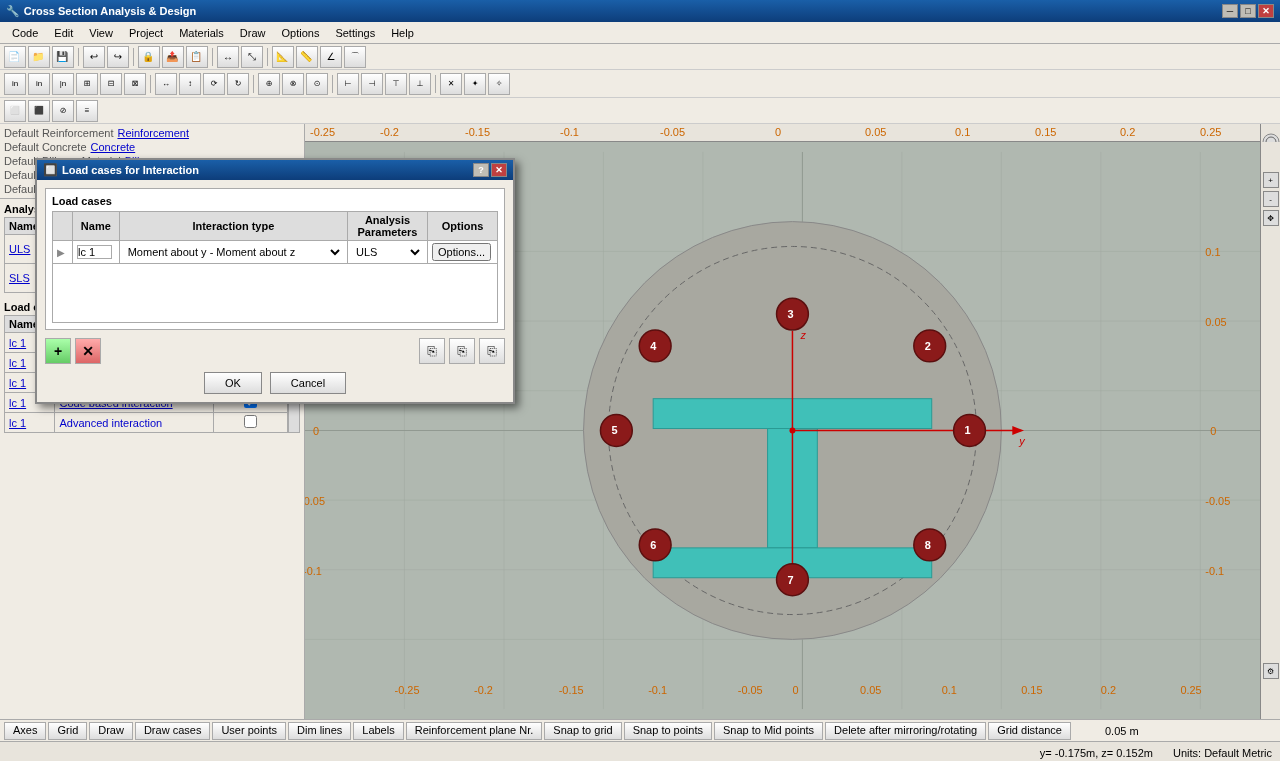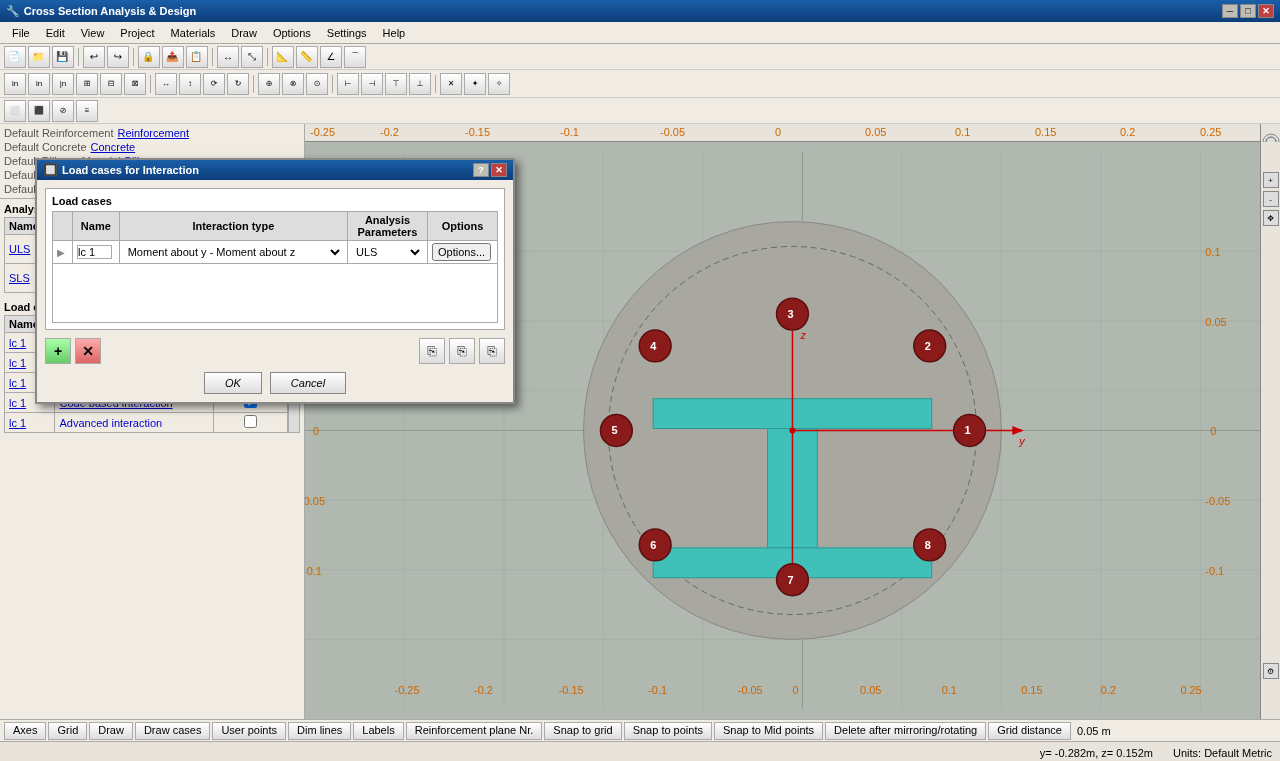"File" div.menu-item { text: File -> Code }
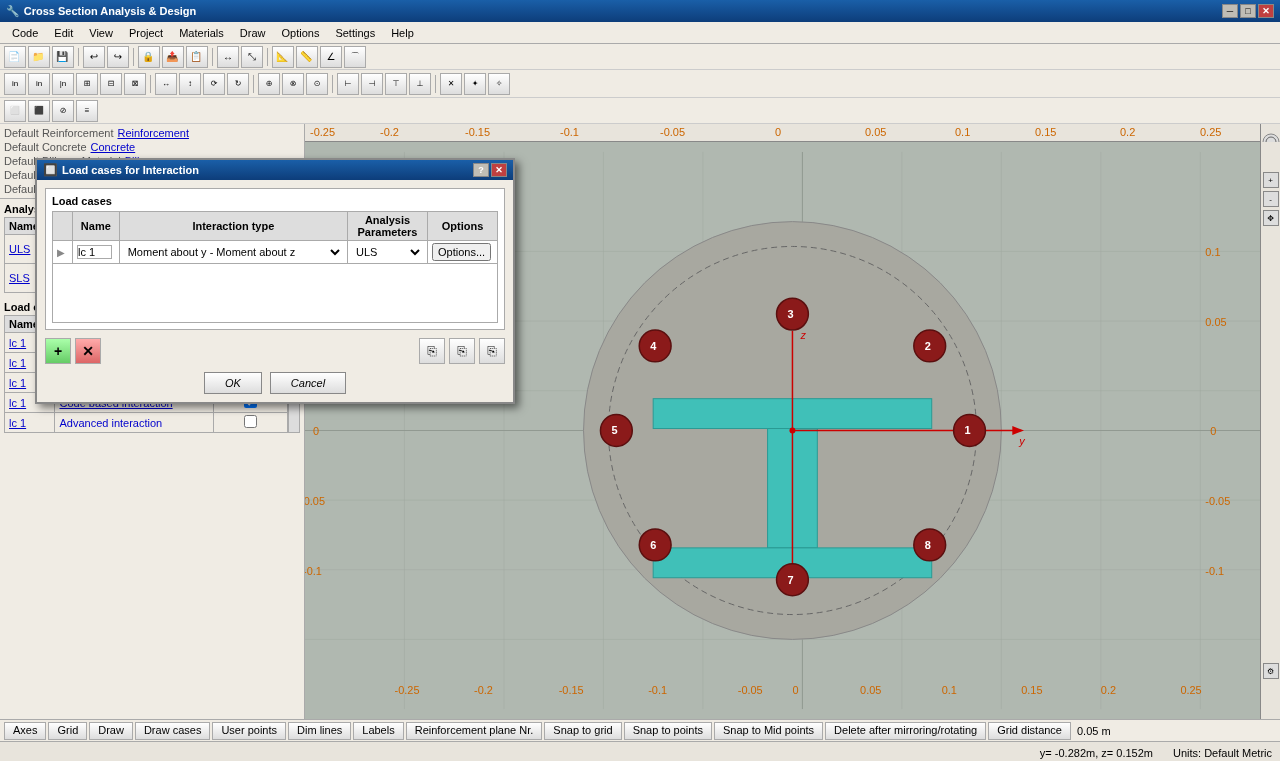"OK" .action-btn { font-style: italic -> none }
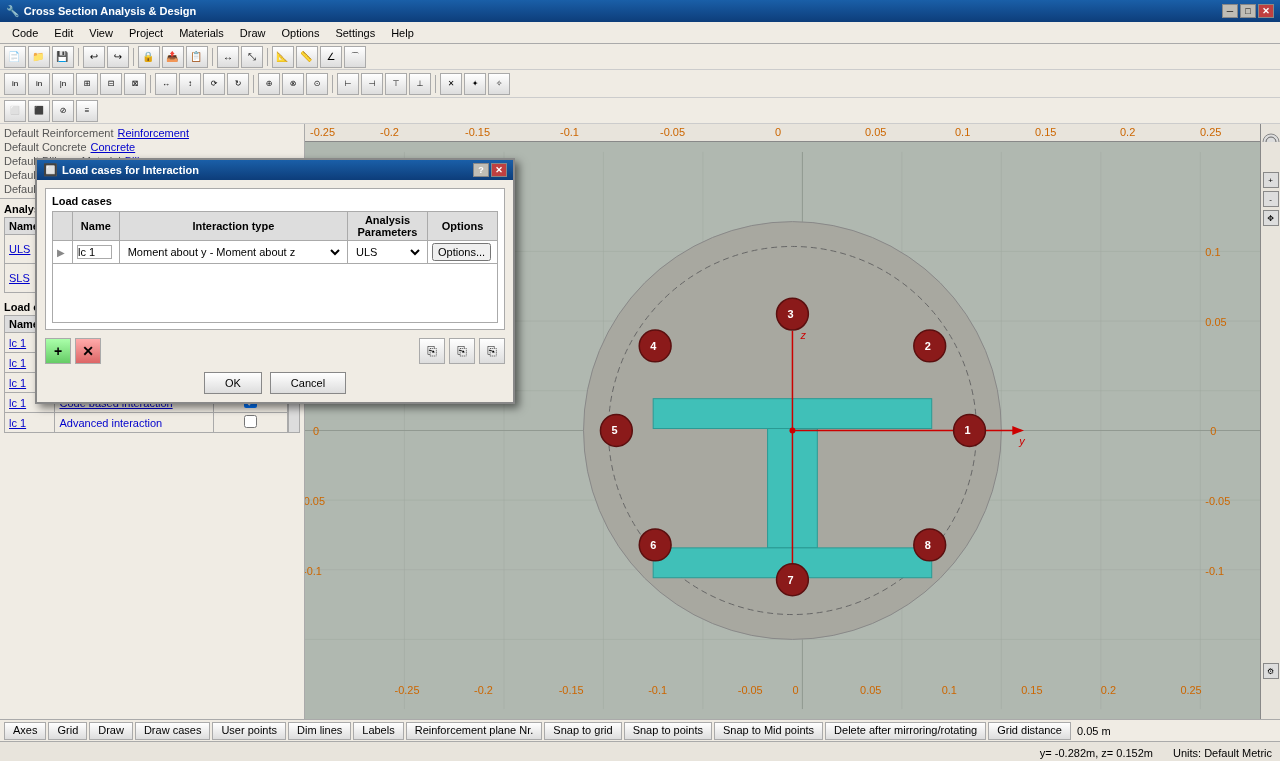"0.05 m" div { margin-left: none -> 28px }
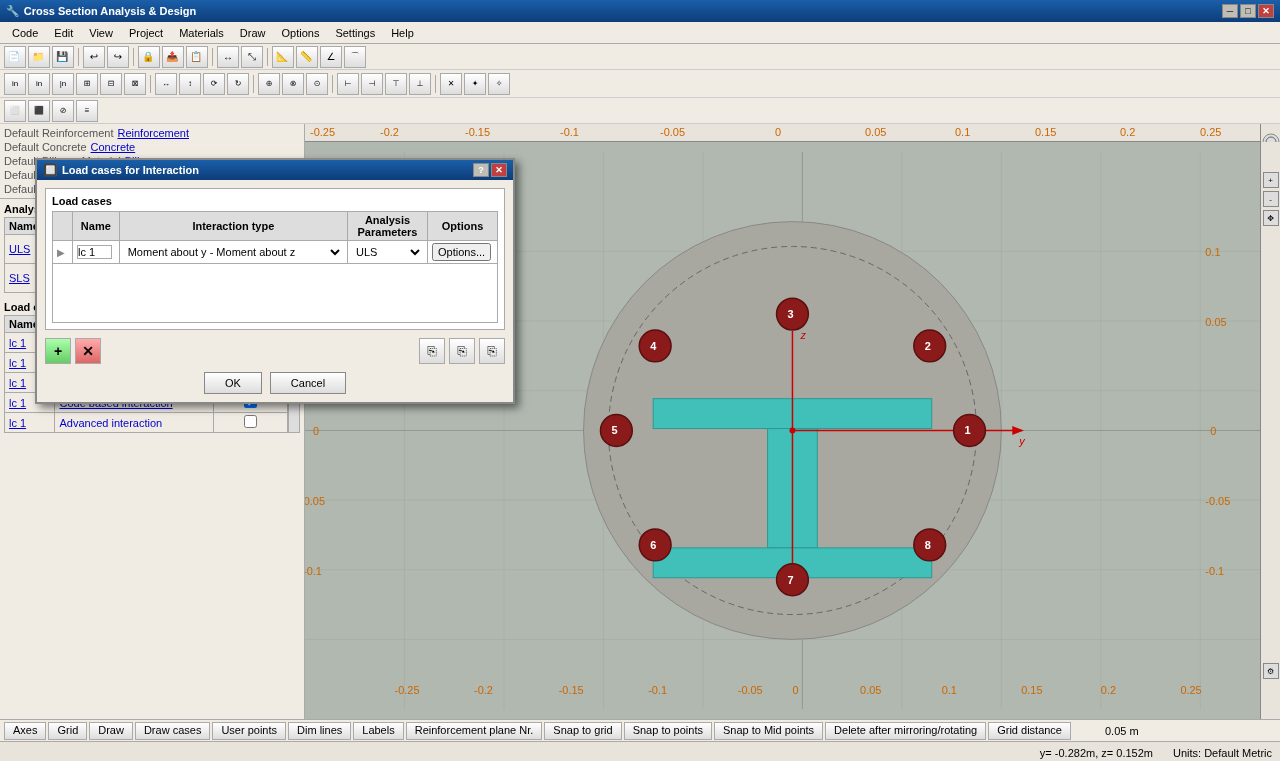"y= -0.282m, z= 0.152m" span { text: -0.282m -> -0.175m }
